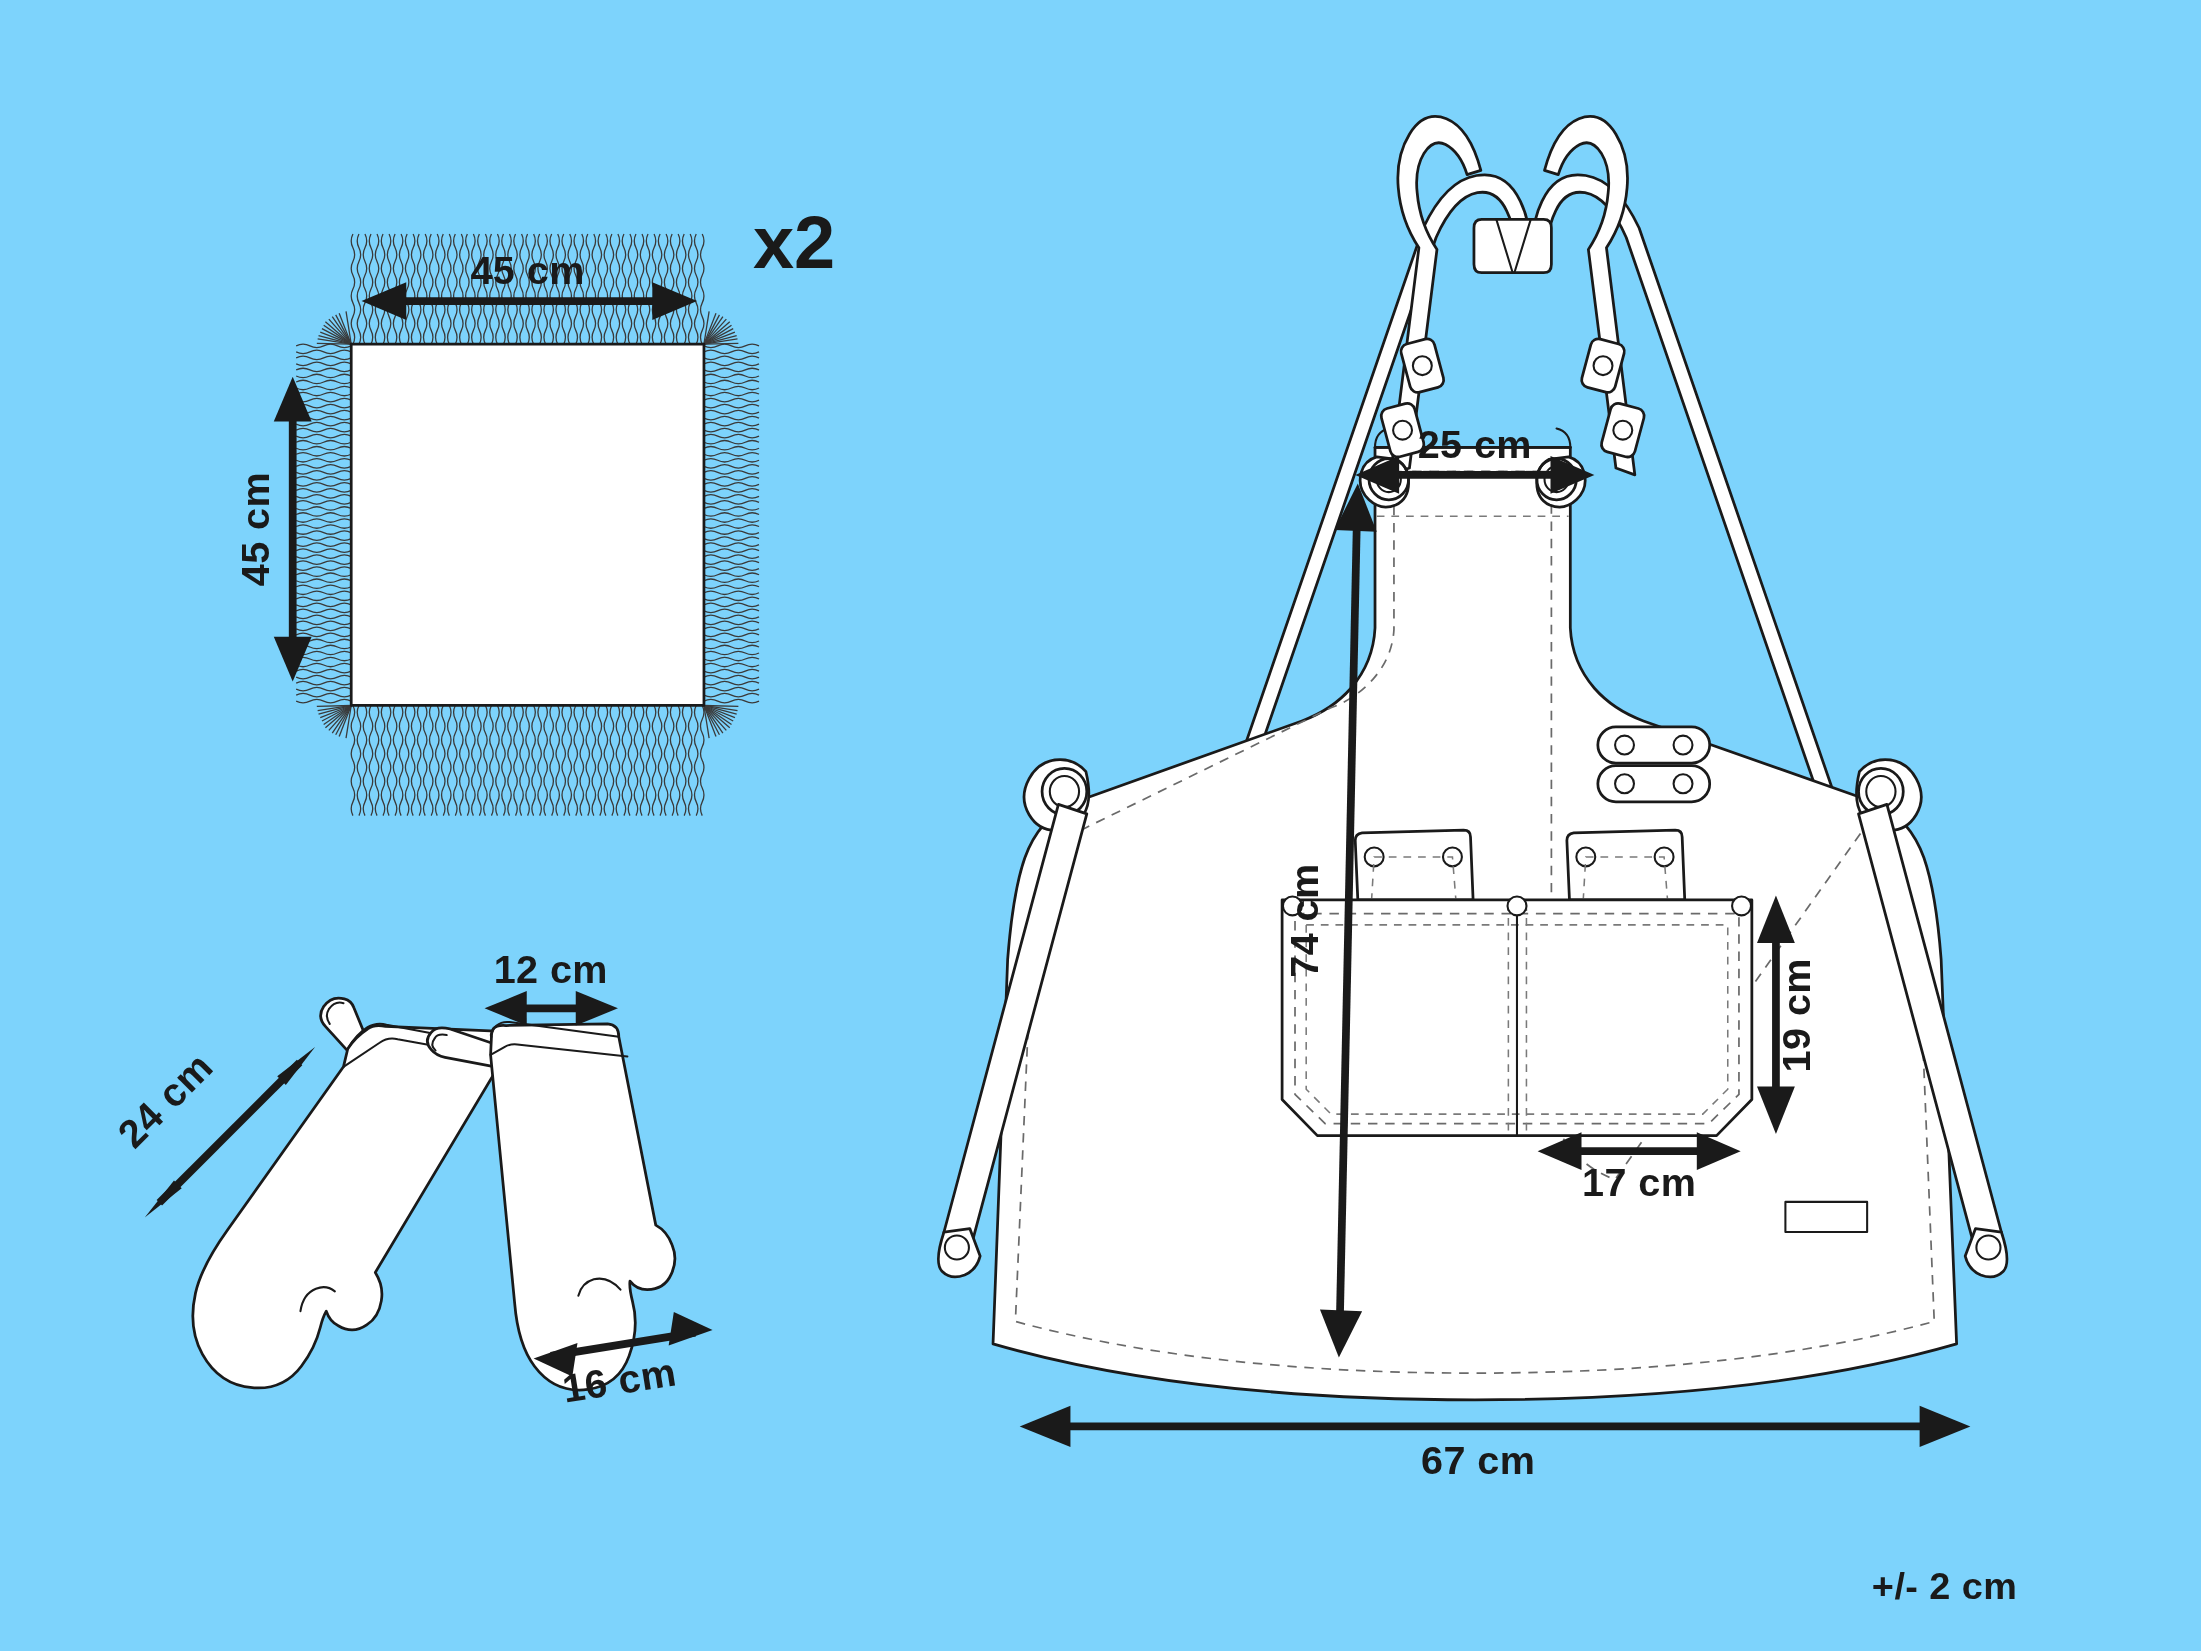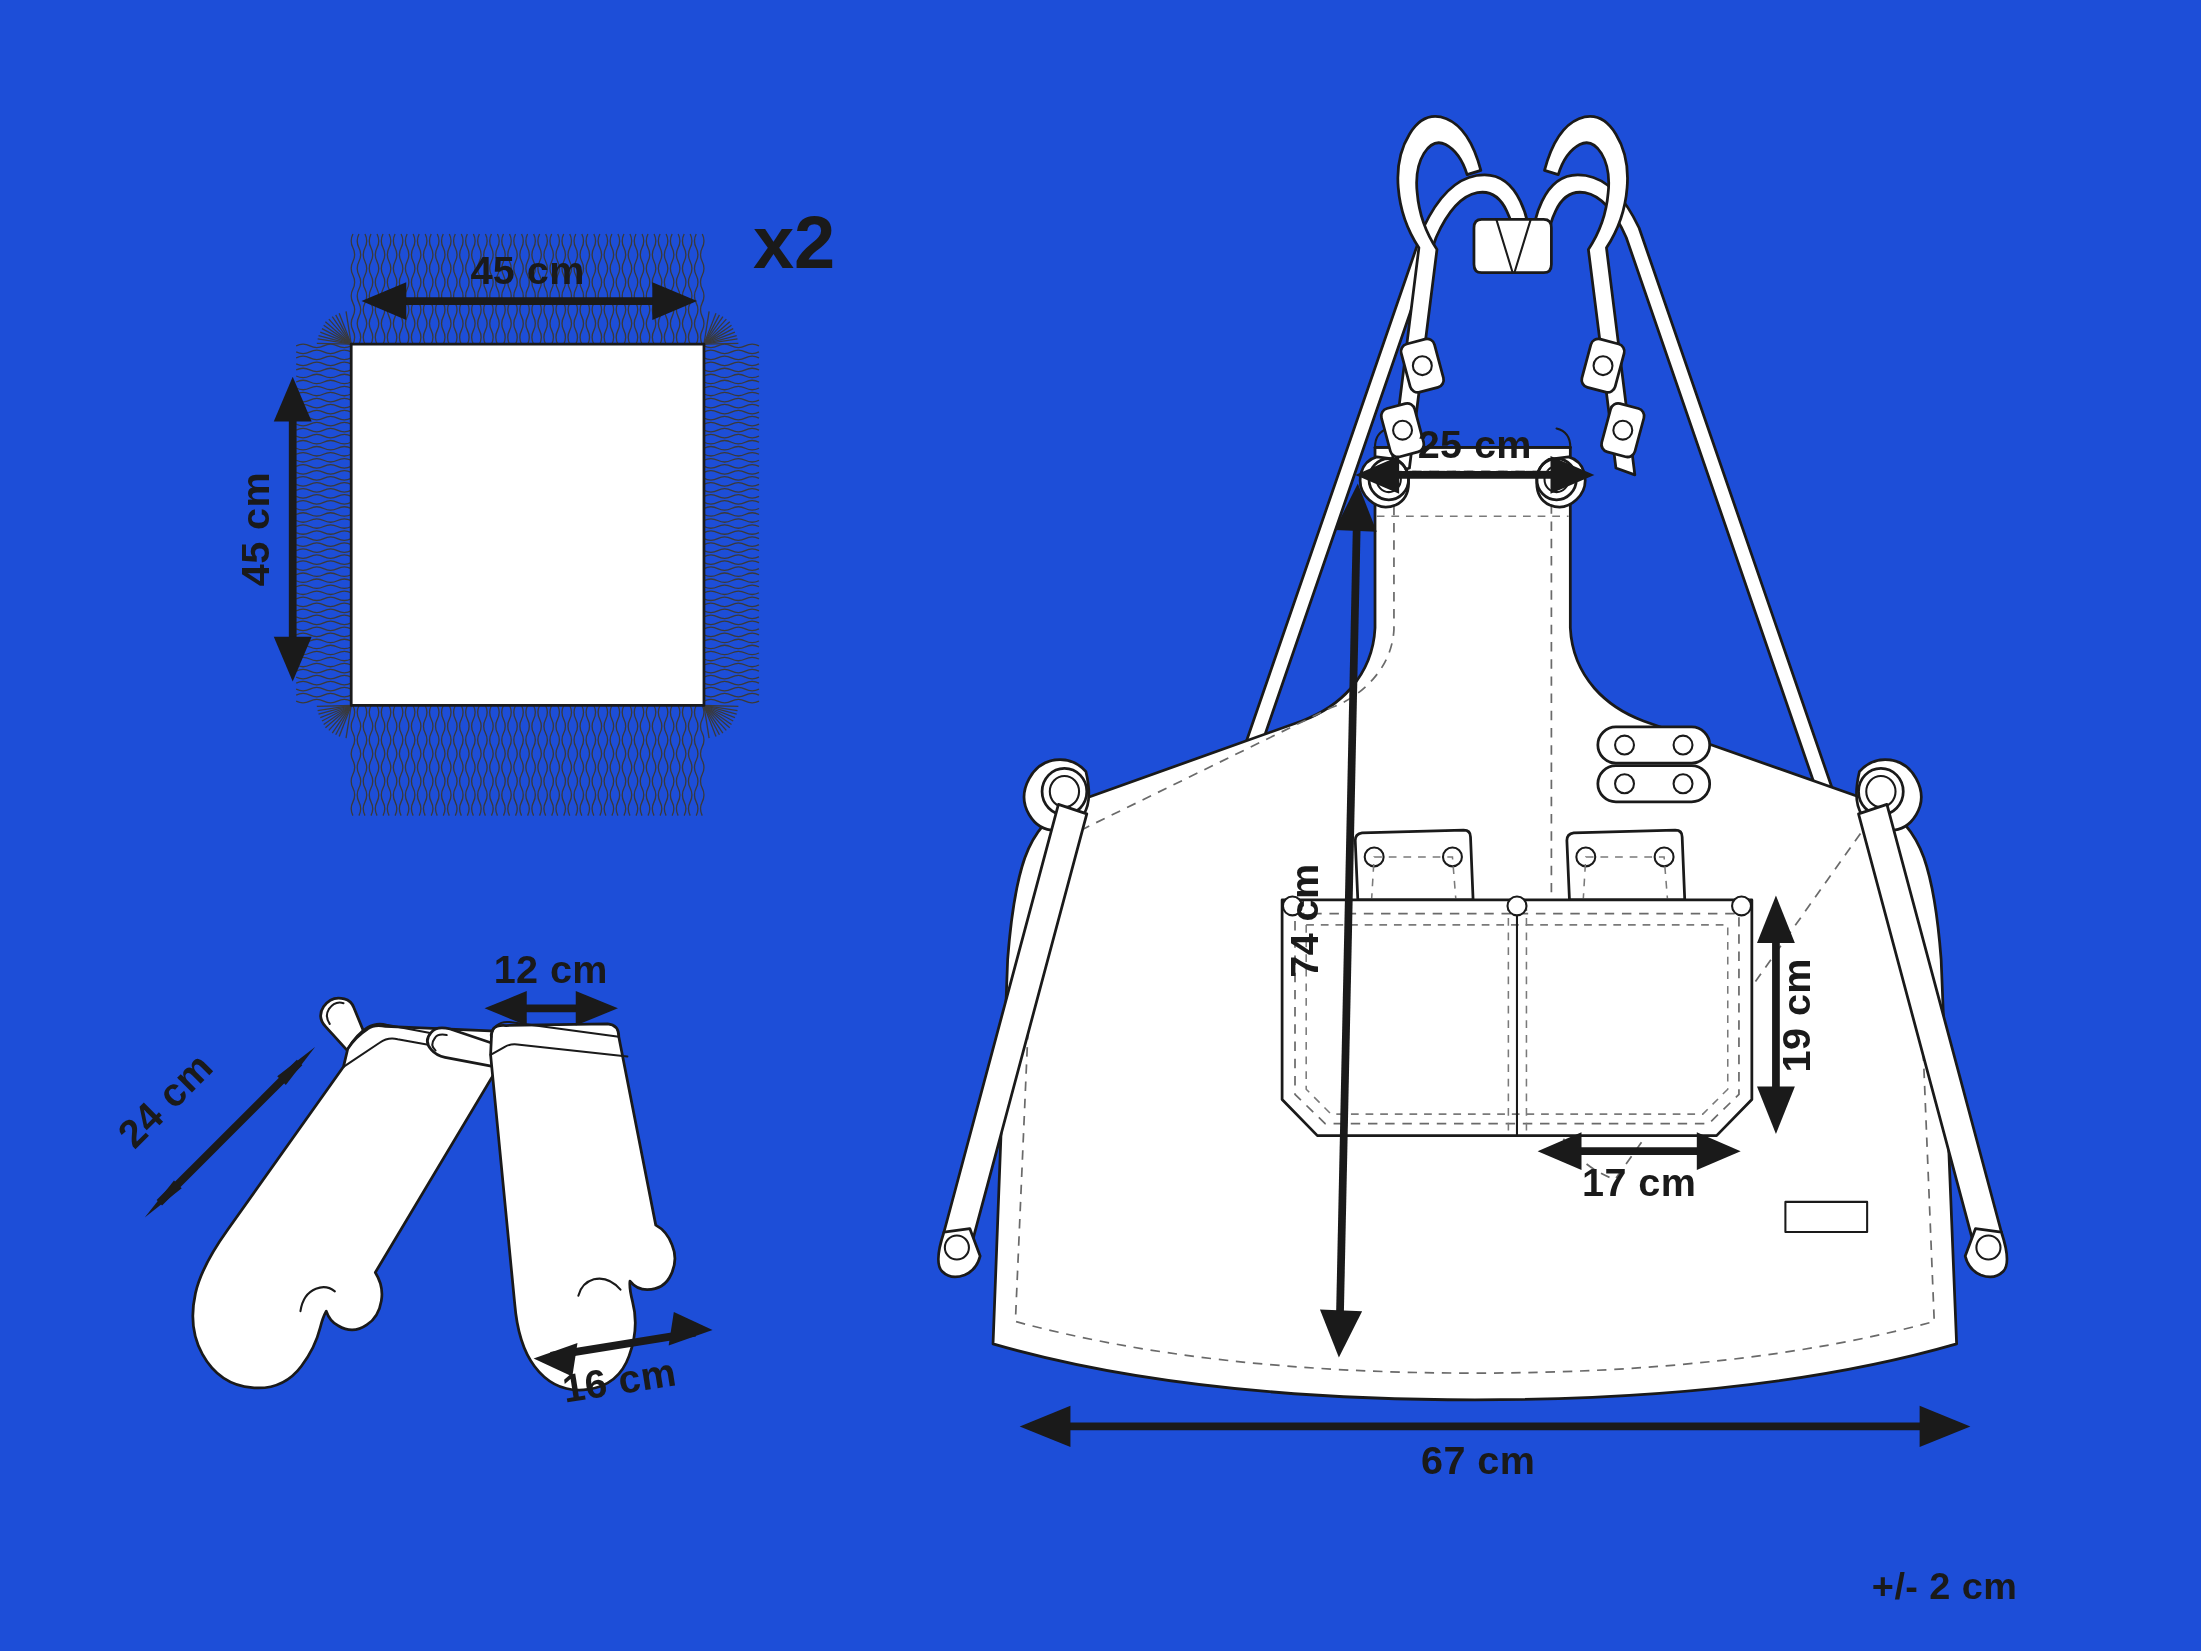"45 cm" #sheet { background: #1d4ed8 -> #7dd3fc }
